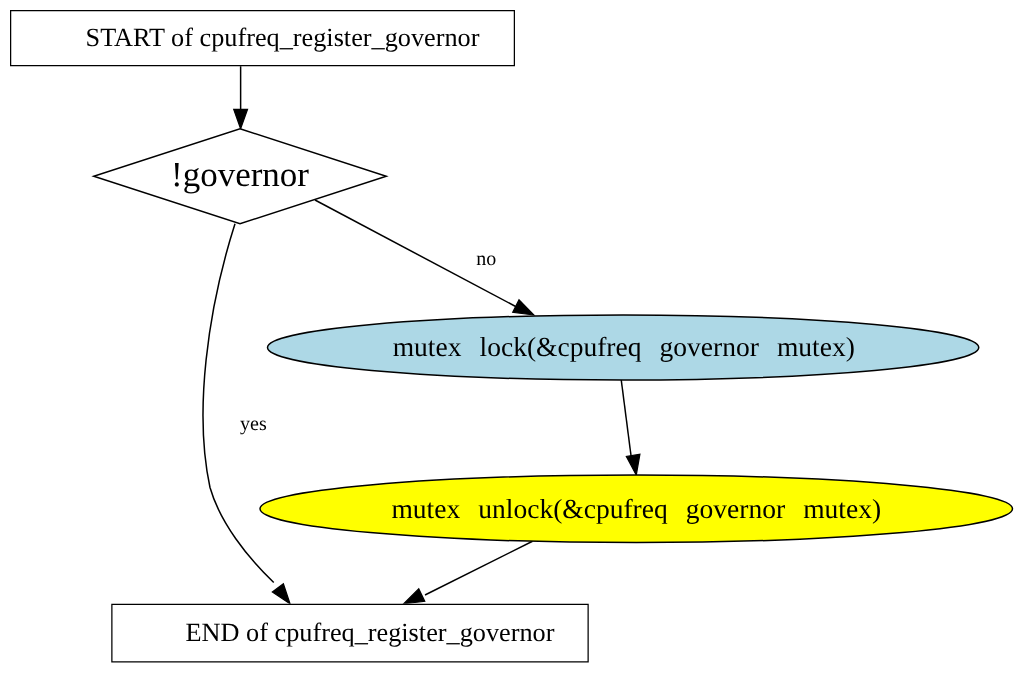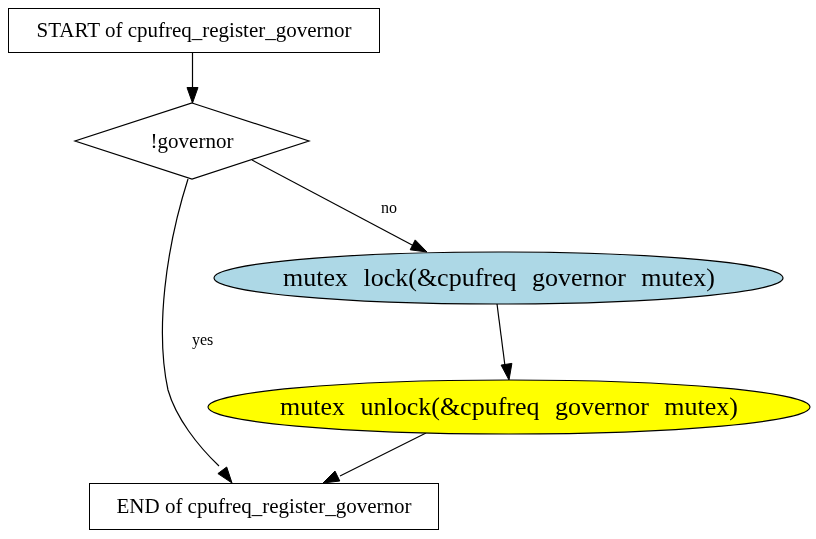"START of cpufreq_register_governor" .node.box { padding-left: none -> 32px }
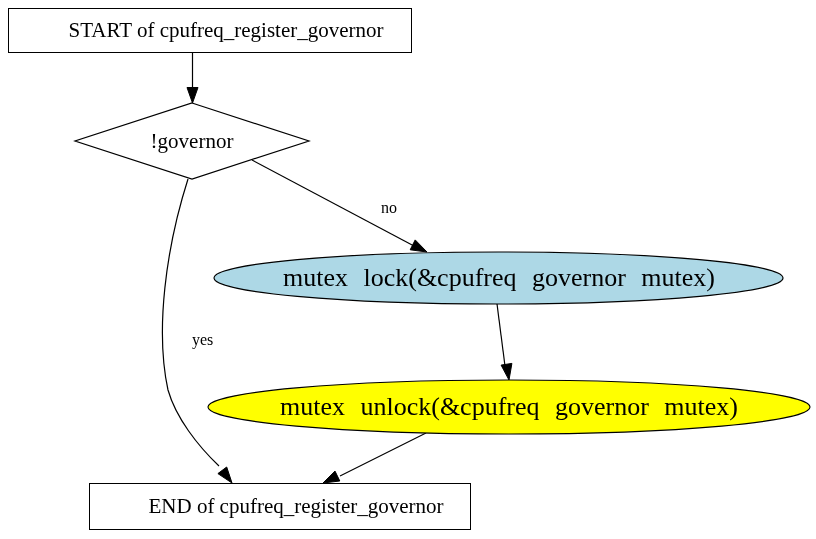"!governor" .node-label { font-size: 21px -> 28px }
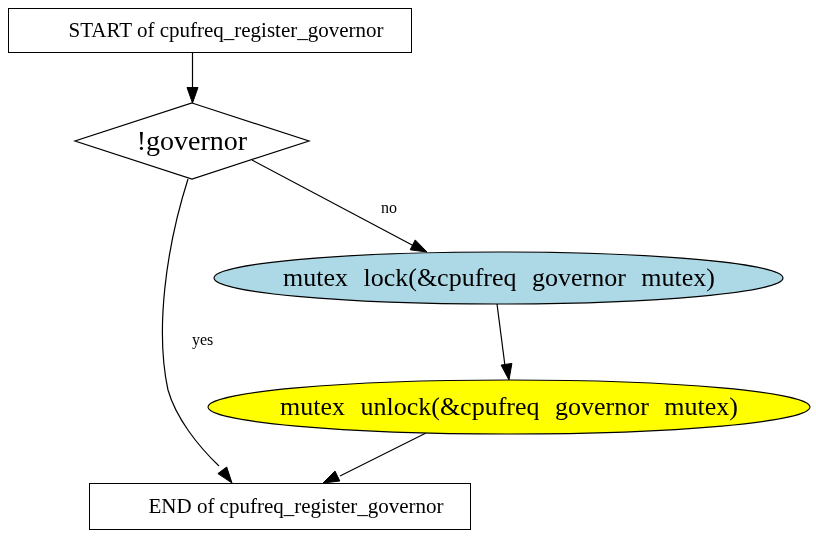"mutex lock(&cpufreq governor mutex)" .node-label.ellipse-label { font-size: 26px -> 22px }
